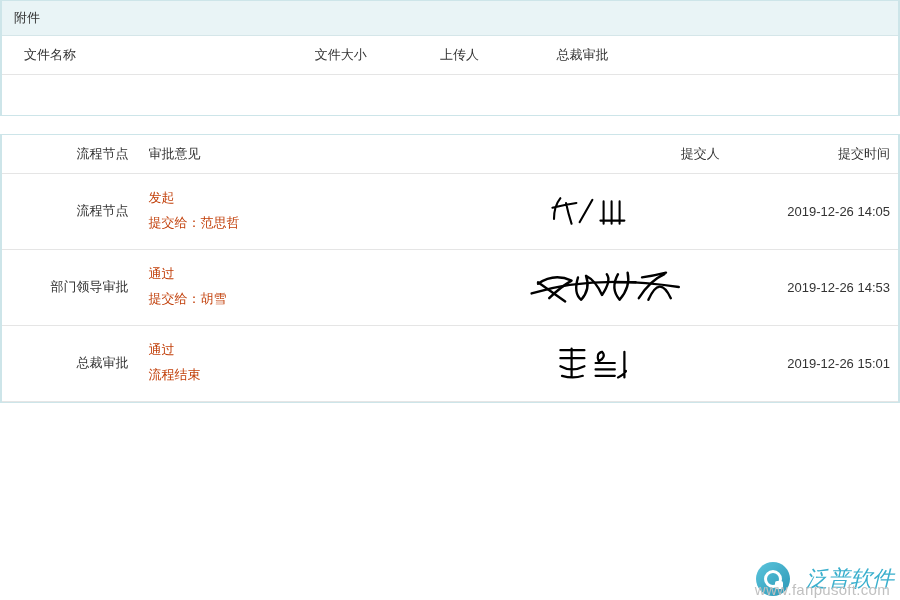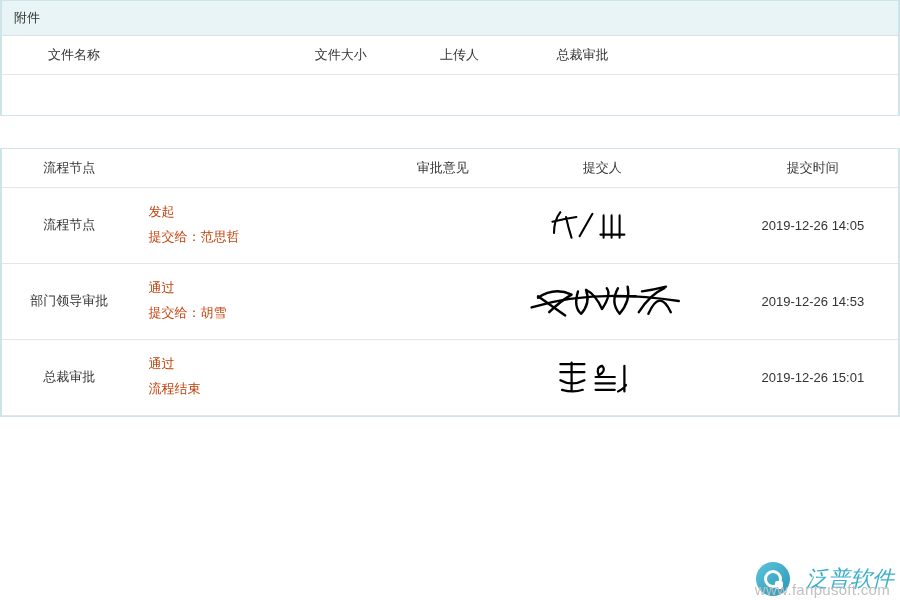"附件" .panel { margin-bottom: 32px -> 18px }
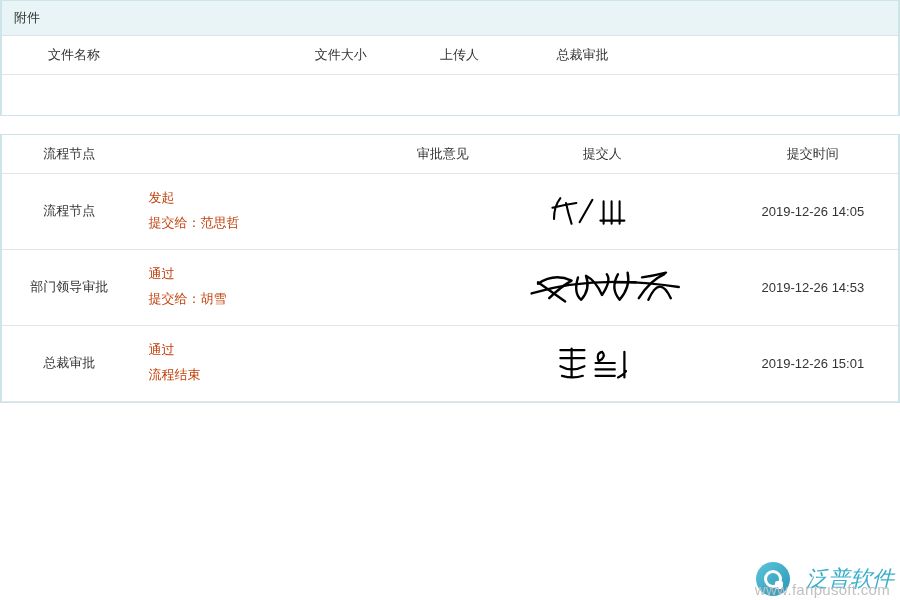"文件名称" .attach-table th:nth-child(1) { padding-left: 46px -> 22px }
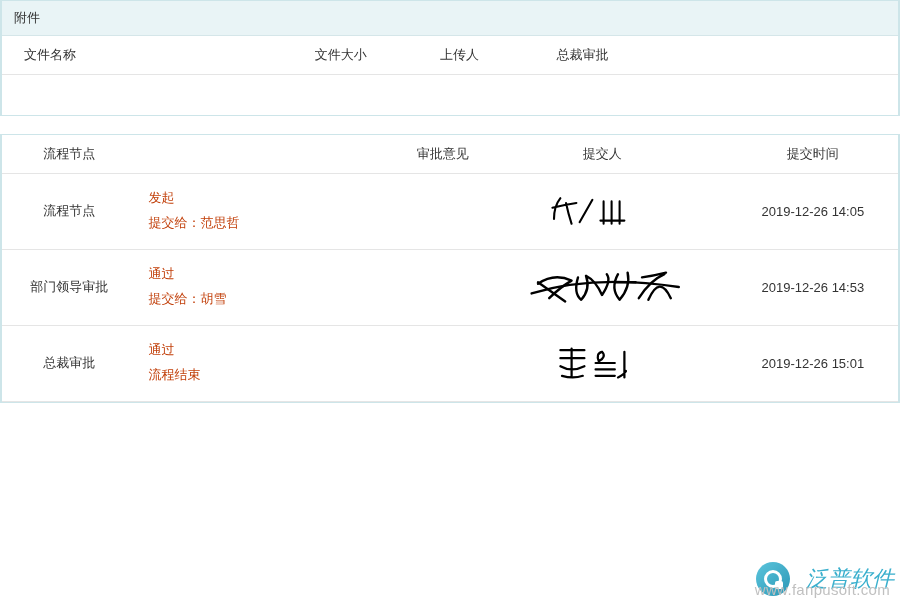"流程节点" .approval-table th, .approval-table td { text-align: center -> right }
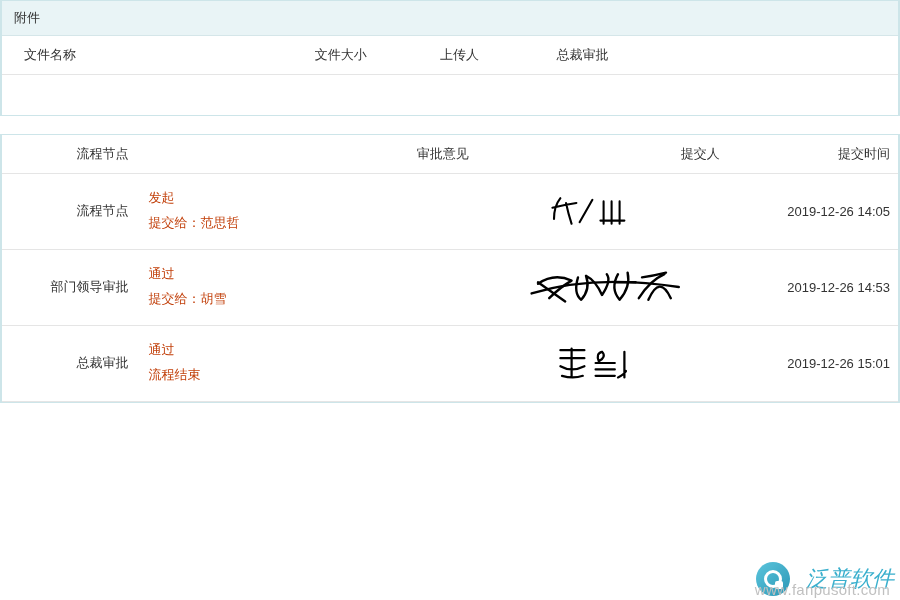"审批意见" th { text-align: right -> left }
